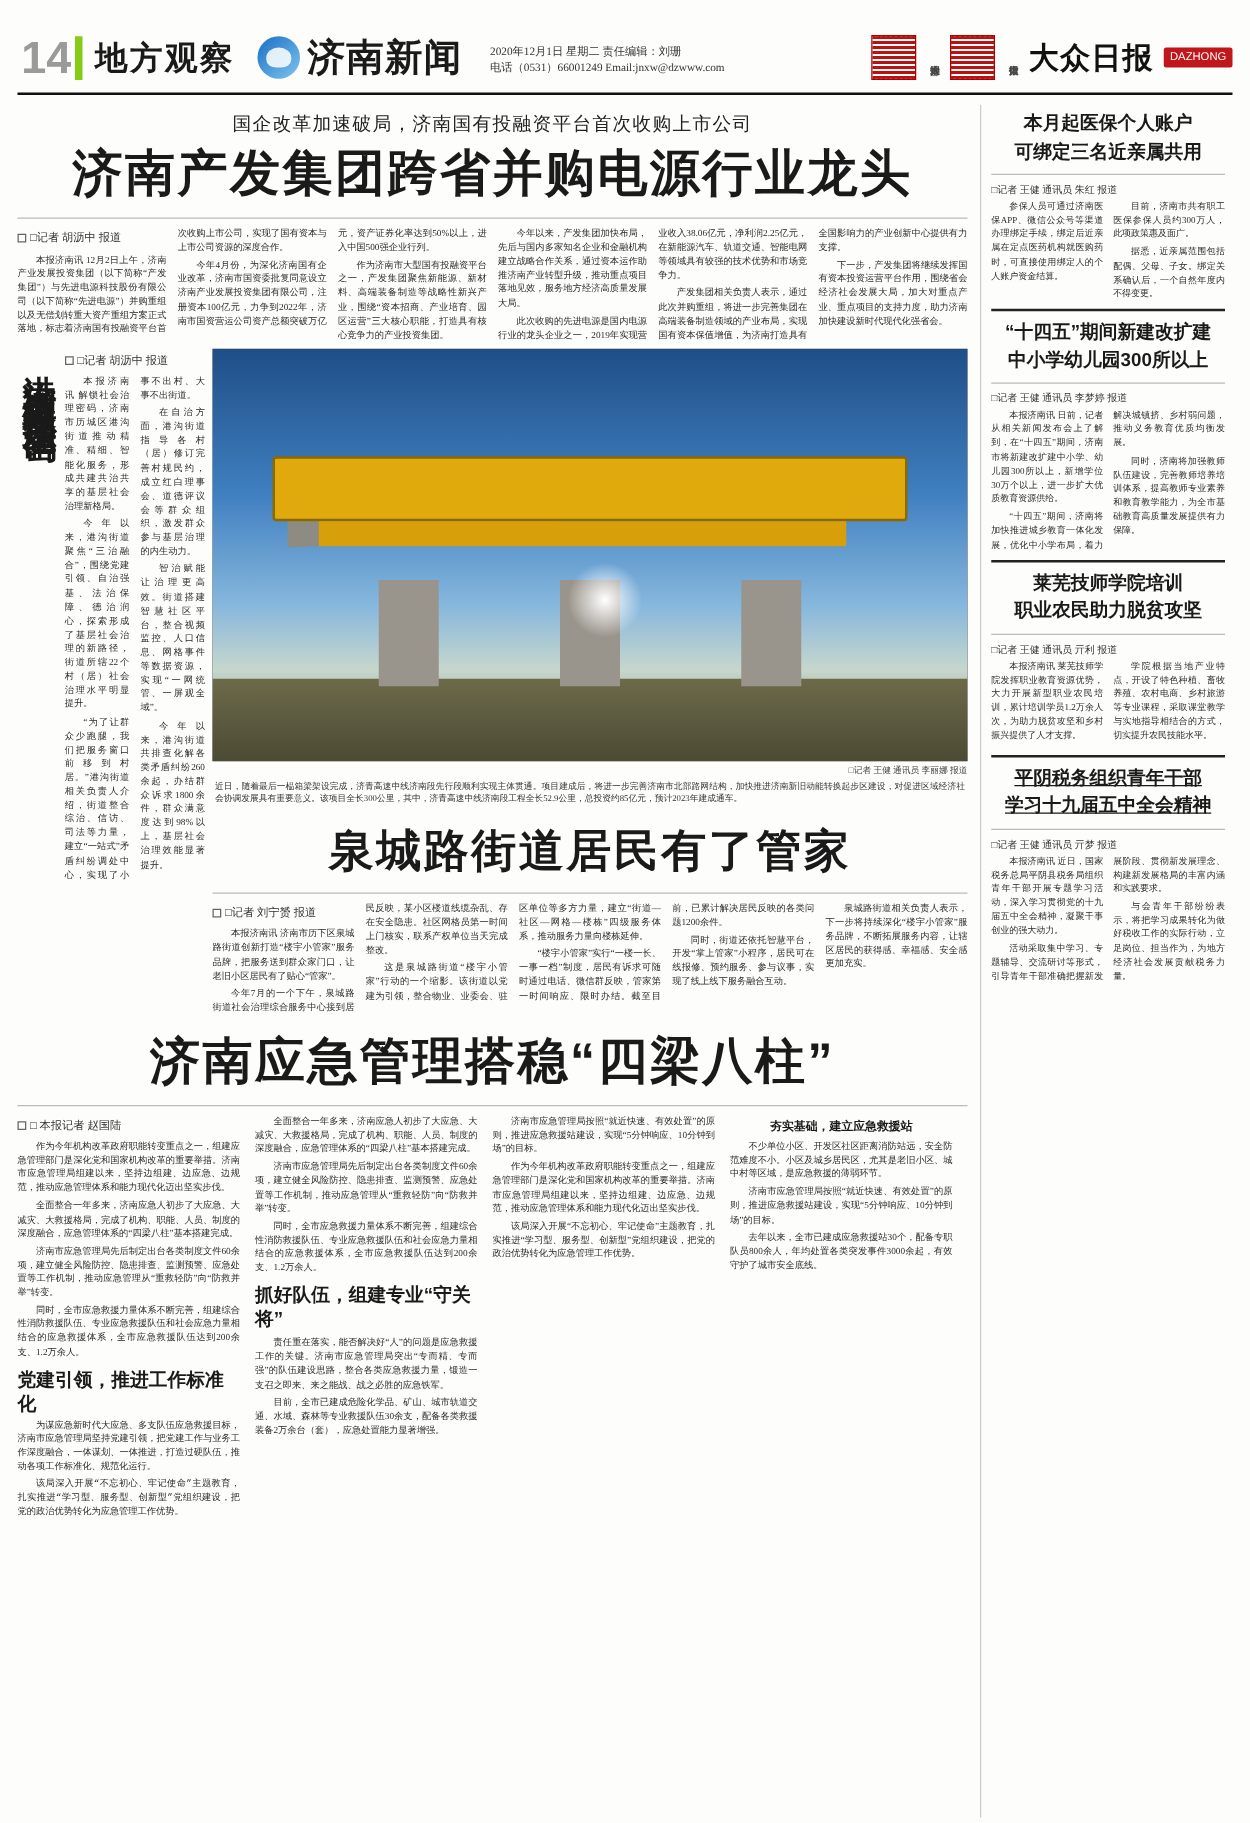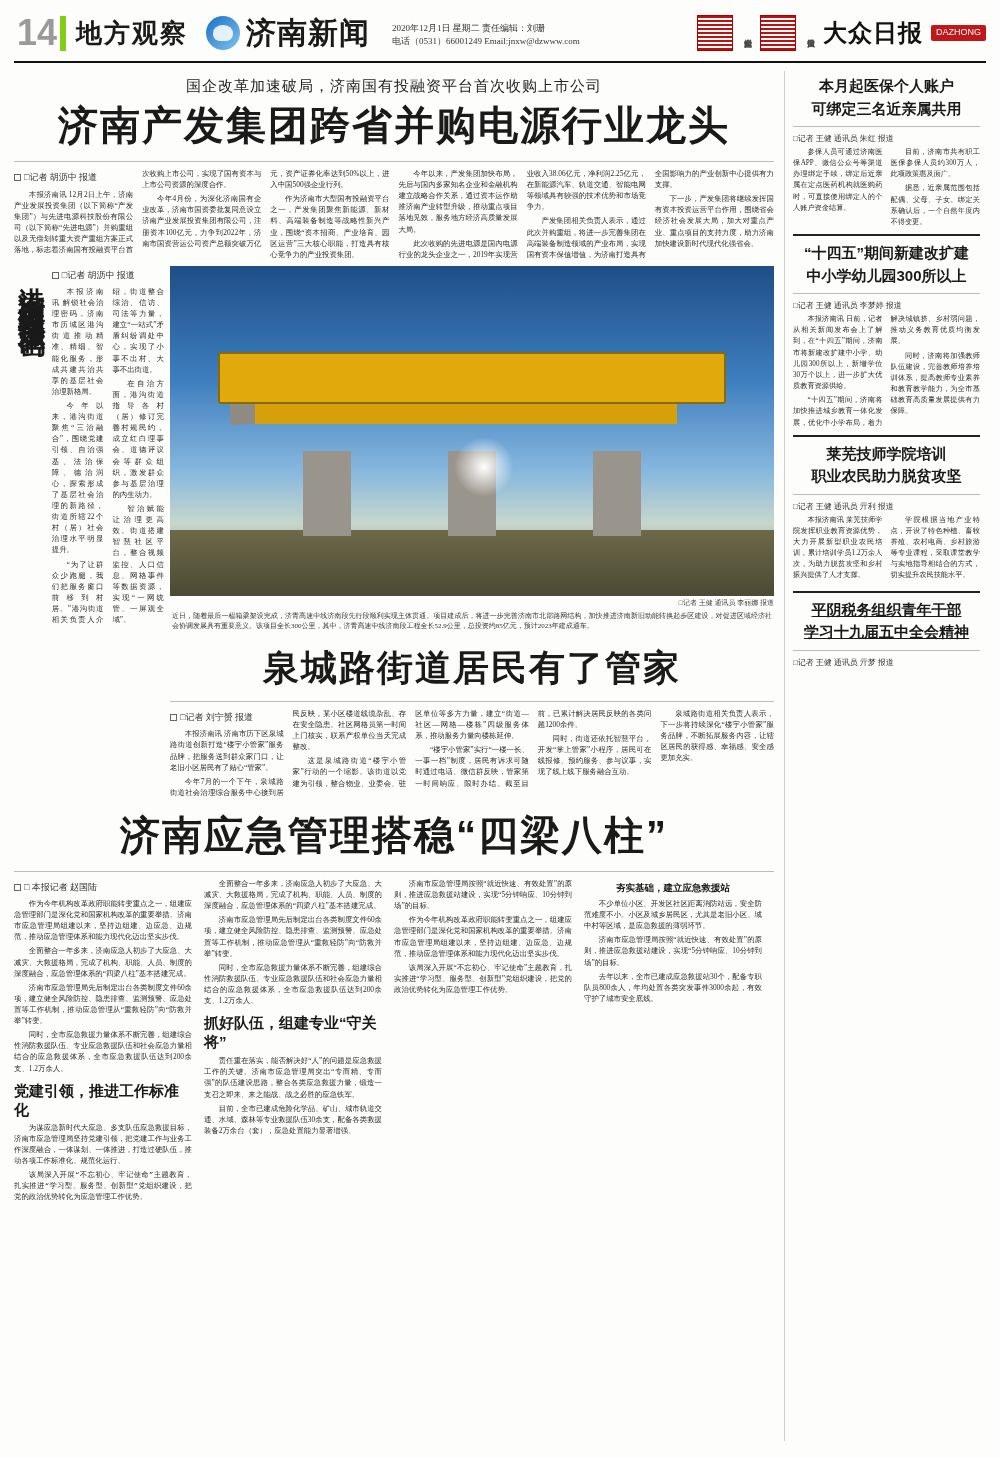"14" .page { padding: 3px 14px -> 16px 14px }
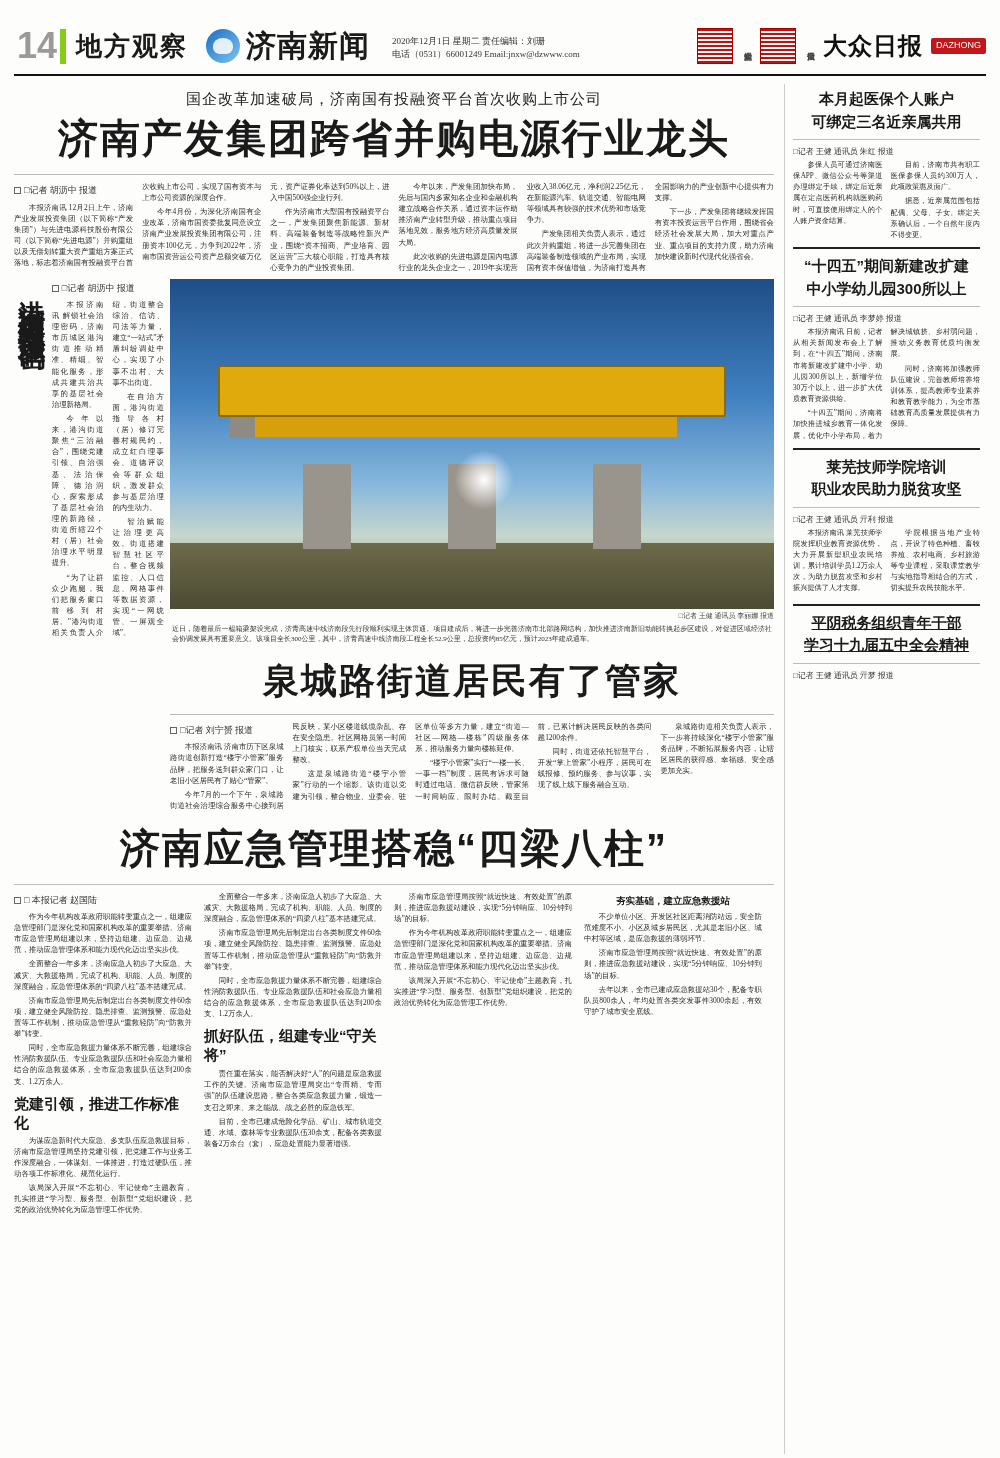"今年以来，港沟街道共排查化解各类矛盾纠纷260余起，办结群众诉求1800余件，群" p { html: none -> <p>今年以来，港沟街道共排查化解各类矛盾纠纷260余起，办结群众诉求1800余件，群众满意度达到98%以上，基层社会治理效能显著提升。</p> }
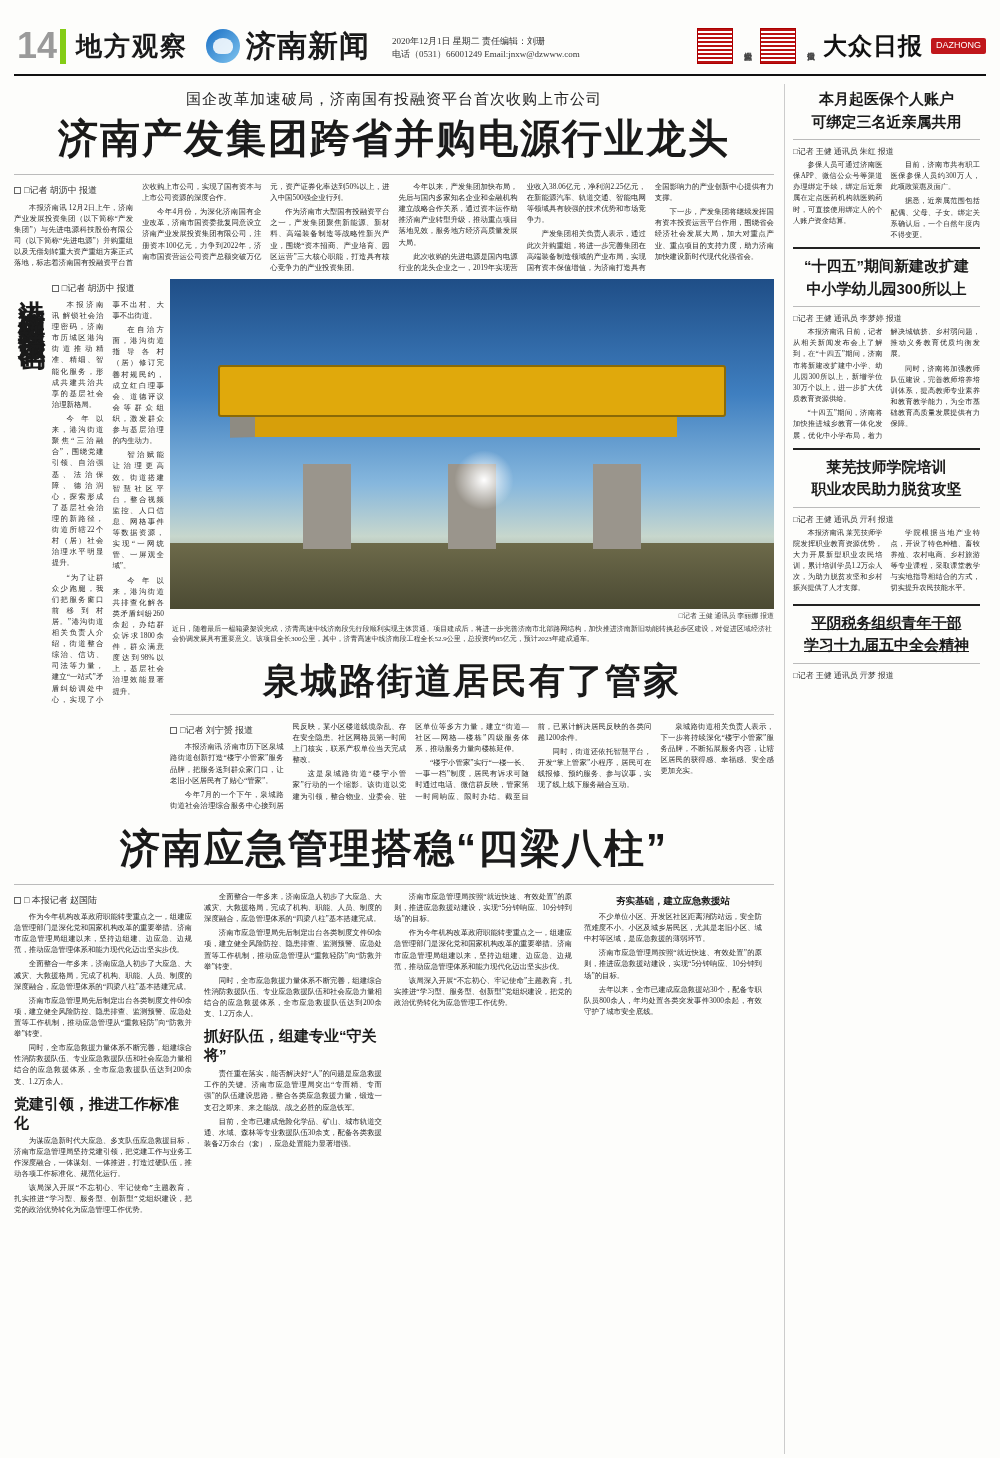"本报济南讯 近日，国家税务总局平阴县税务局组织青年干部开展专题学习活动，深入学习贯彻党的十九届五中全会精神，凝聚干事创业的强大动力。" div.r-body { html: none -> <div> <p>本报济南讯 近日，国家税务总局平阴县税务局组织青年干部开展专题学习活动，深入学习贯彻党的十九届五中全会精神，凝聚干事创业的强大动力。</p> <p>活动采取集中学习、专题辅导、交流研讨等形式，引导青年干部准确把握新发展阶段、贯彻新发展理念、构建新发展格局的丰富内涵和实践要求。</p> <p>与会青年干部纷纷表示，将把学习成果转化为做好税收工作的实际行动，立足岗位、担当作为，为地方经济社会发展贡献税务力量。</p> </div> }
